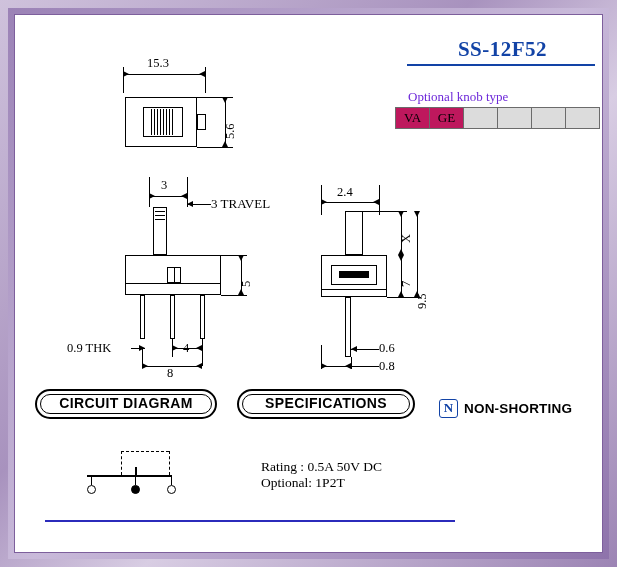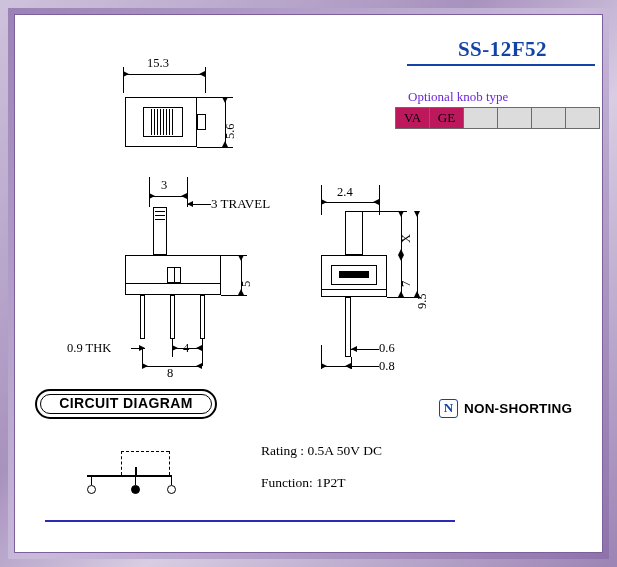"SPECIFICATIONS" div.pill { html: none -> <div> <span> <span>SPECIFICATIONS</span> </span> </div> }
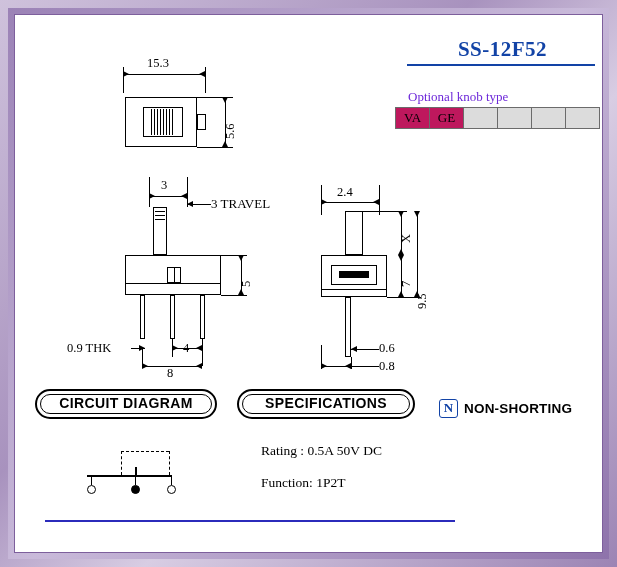"Rating : 0.5A 50V DC" div.spec-text { top: 428px -> 444px }
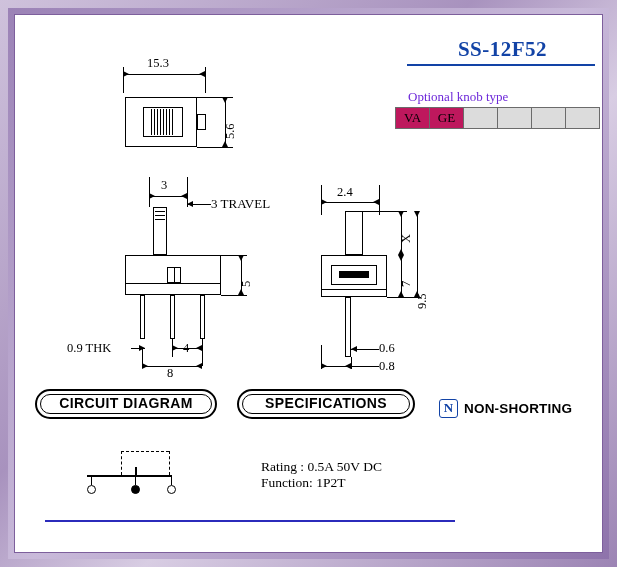"Function: 1P2T" div.spec-text { text: Function -> Optional }
